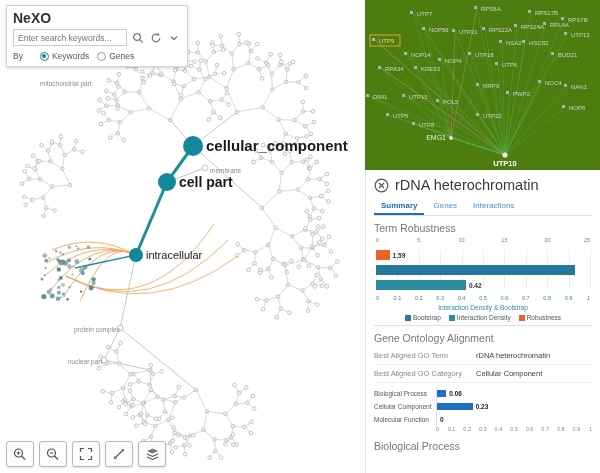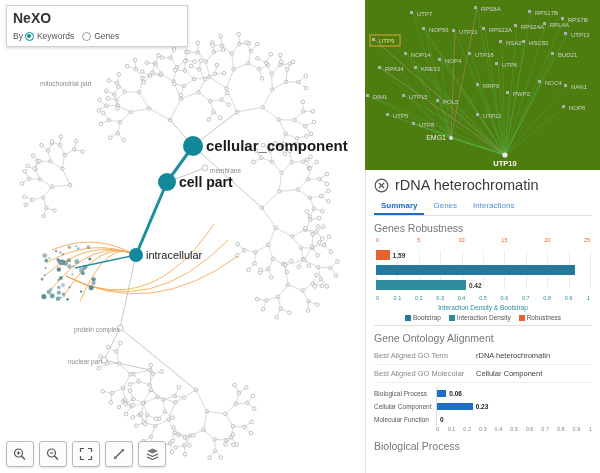"Enter search keywords..." div.search-row { html: none -> <div> <input> <span> <svg> <circle></circle> <line></line> </svg> </span> <span> <svg> <path></path> <polygon></polygon> </svg> </span> <span> <svg> <polyline></polyline> </svg> </span> </div> }
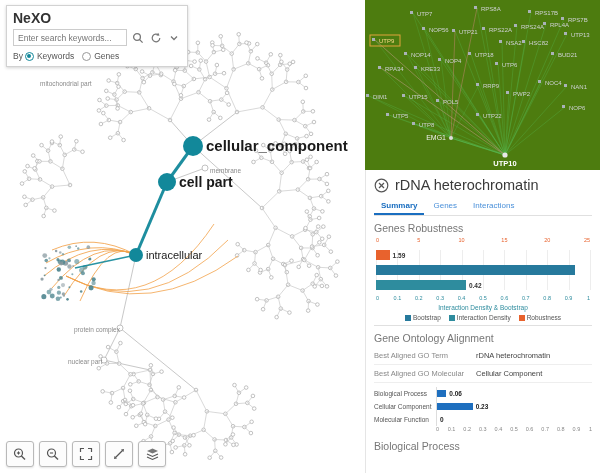"By" .by-row { gap: 2px -> 17px }
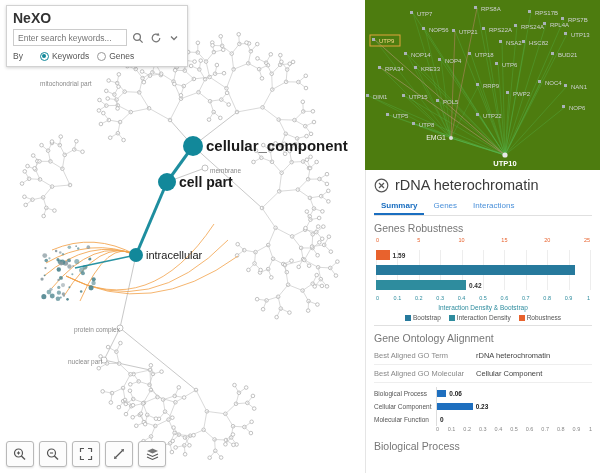"Genes Robustness" div.section-title { text: Genes -> Term }
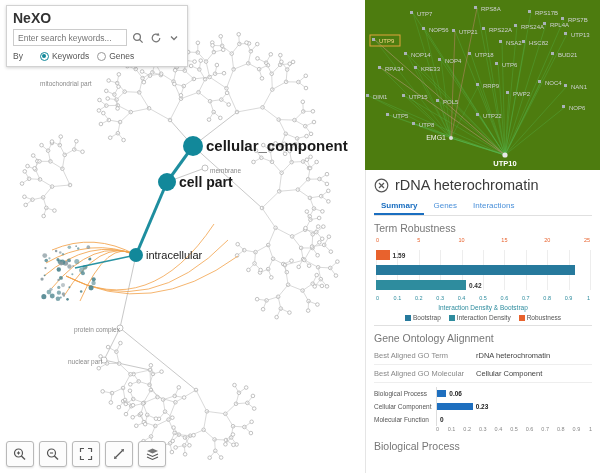"Best Aligned GO Molecular" span.lbl { text: Molecular -> Category }
